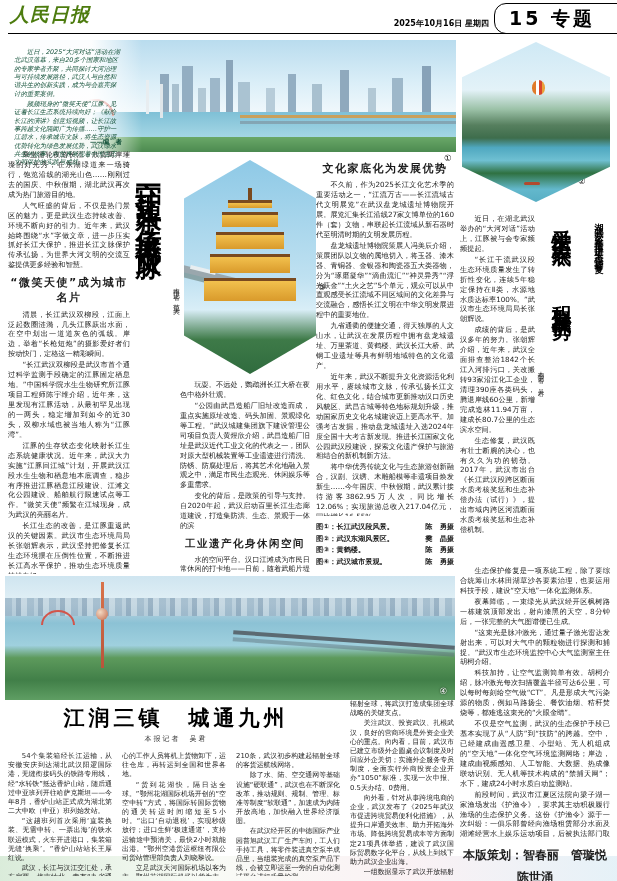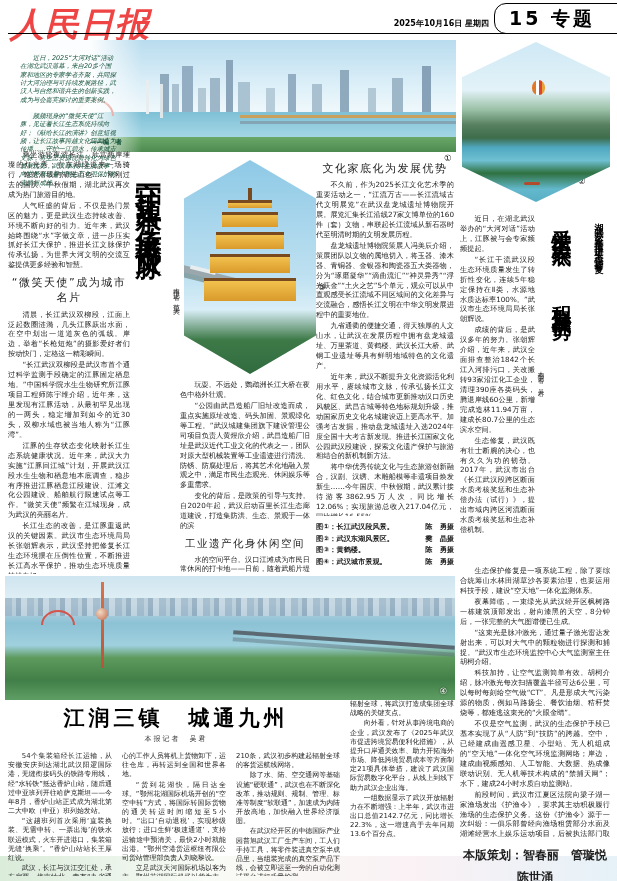"人民日报" #masthead { color: #ef4444 -> #4d7c0f; font-size: 34px -> 19px }
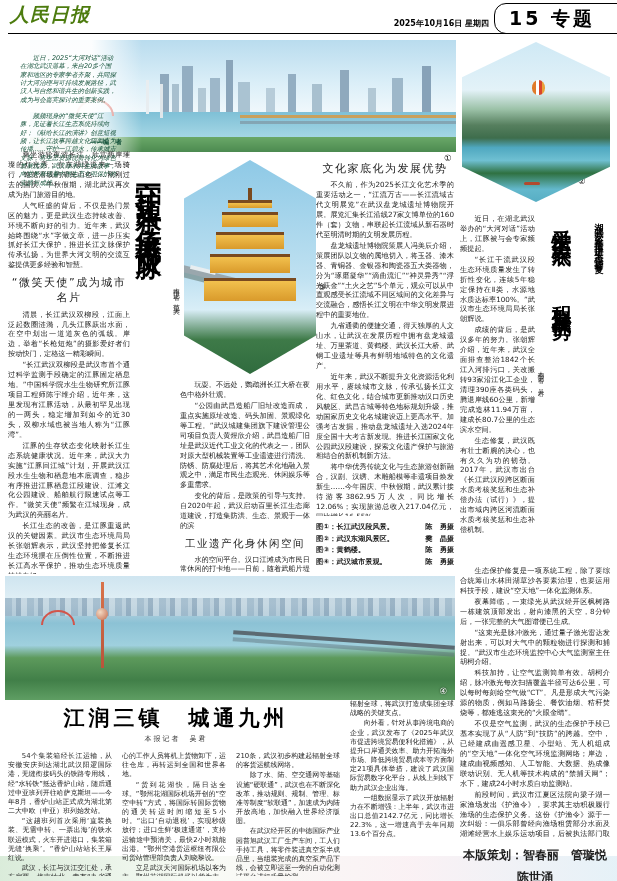"近日，2025“大河对话”活动在湖北武汉落幕，来自20多个国家和地区的专家学者齐" #ednote p { margin: 8px -> 2px }
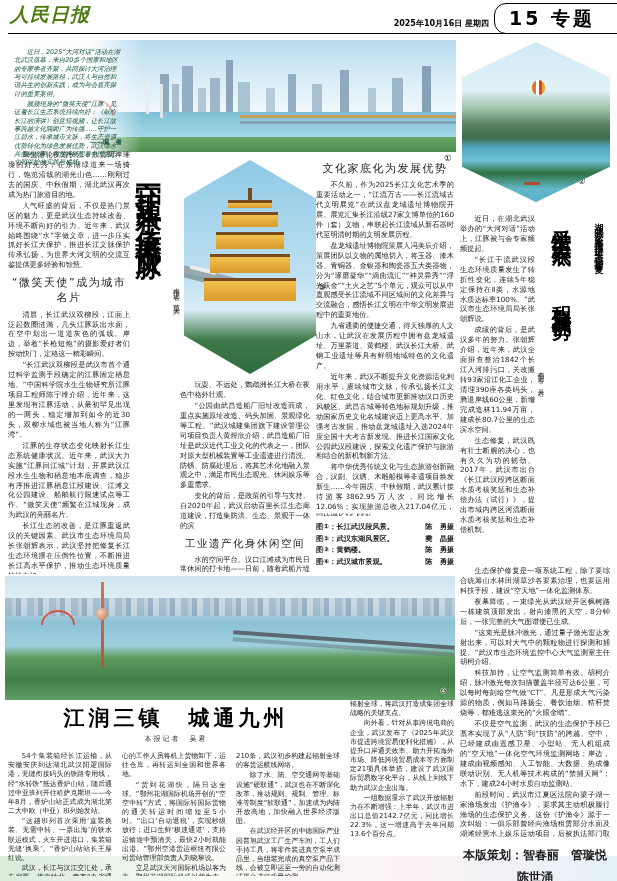"文化家底化为发展优势" .sechead { font-weight: 400 -> 700 }
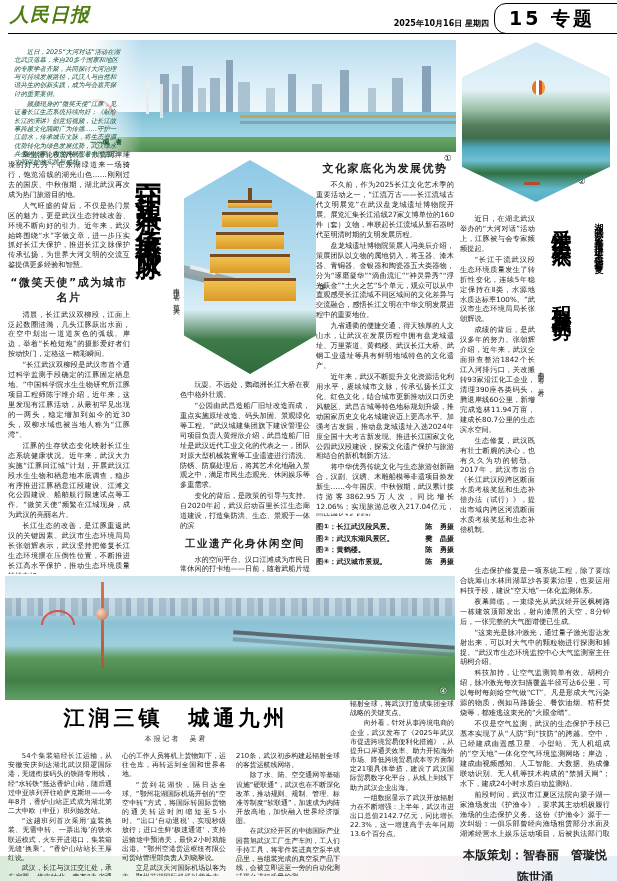"关注武汉、投资武汉、扎根武汉，良好的营商环境是外资企业关心的重点。向内看，目前，" p { html: none -> <p>关注武汉、投资武汉、扎根武汉，良好的营商环境是外资企业关心的重点。向内看，目前，武汉市已建立市级外企圆桌会议制度及时回应外企关切；实施外企服务专员制度，全面实行外商投资企业开办“1050”标准，实现一次申报、0.5天办结、0费用。</p> }
